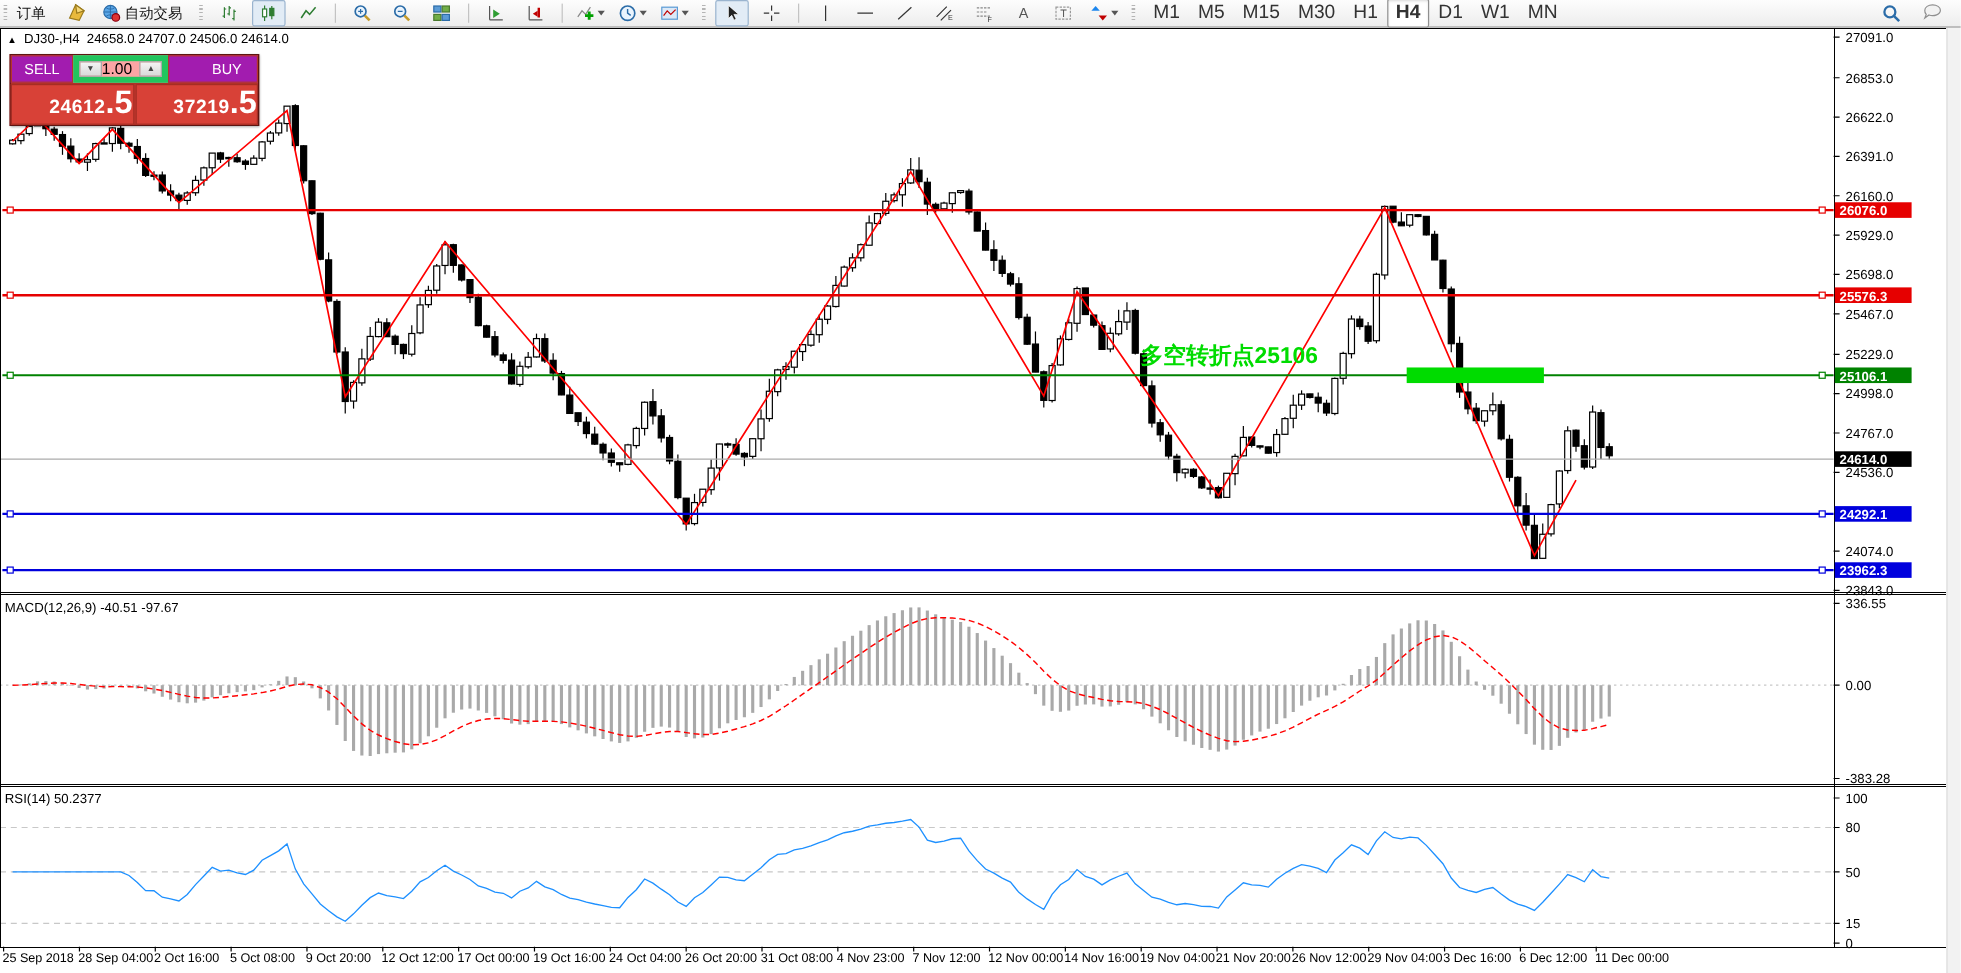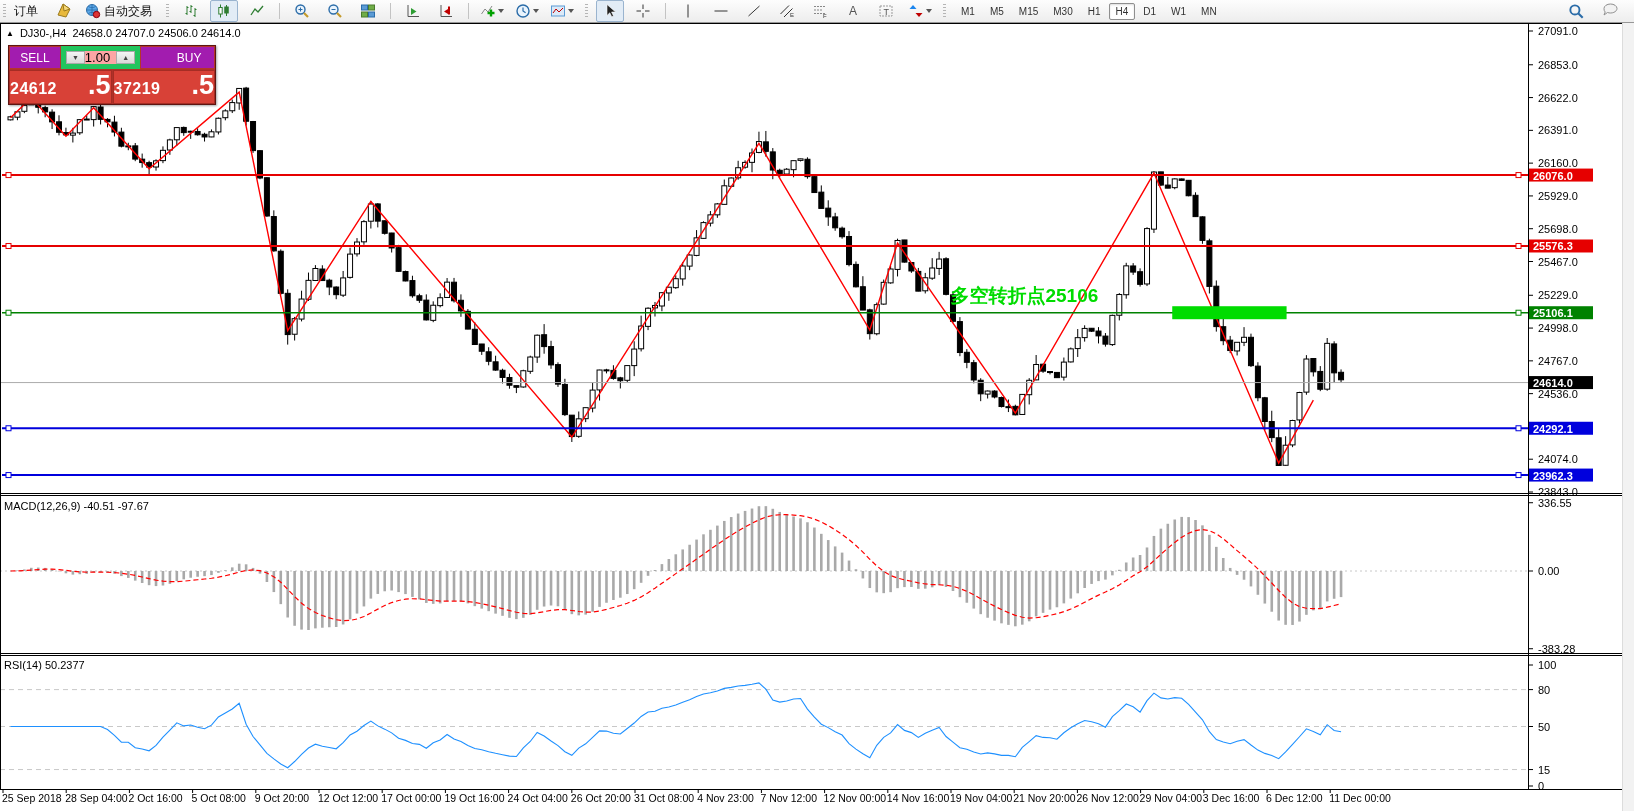"M1" .tf-btn { font-size: 10px -> 16px }
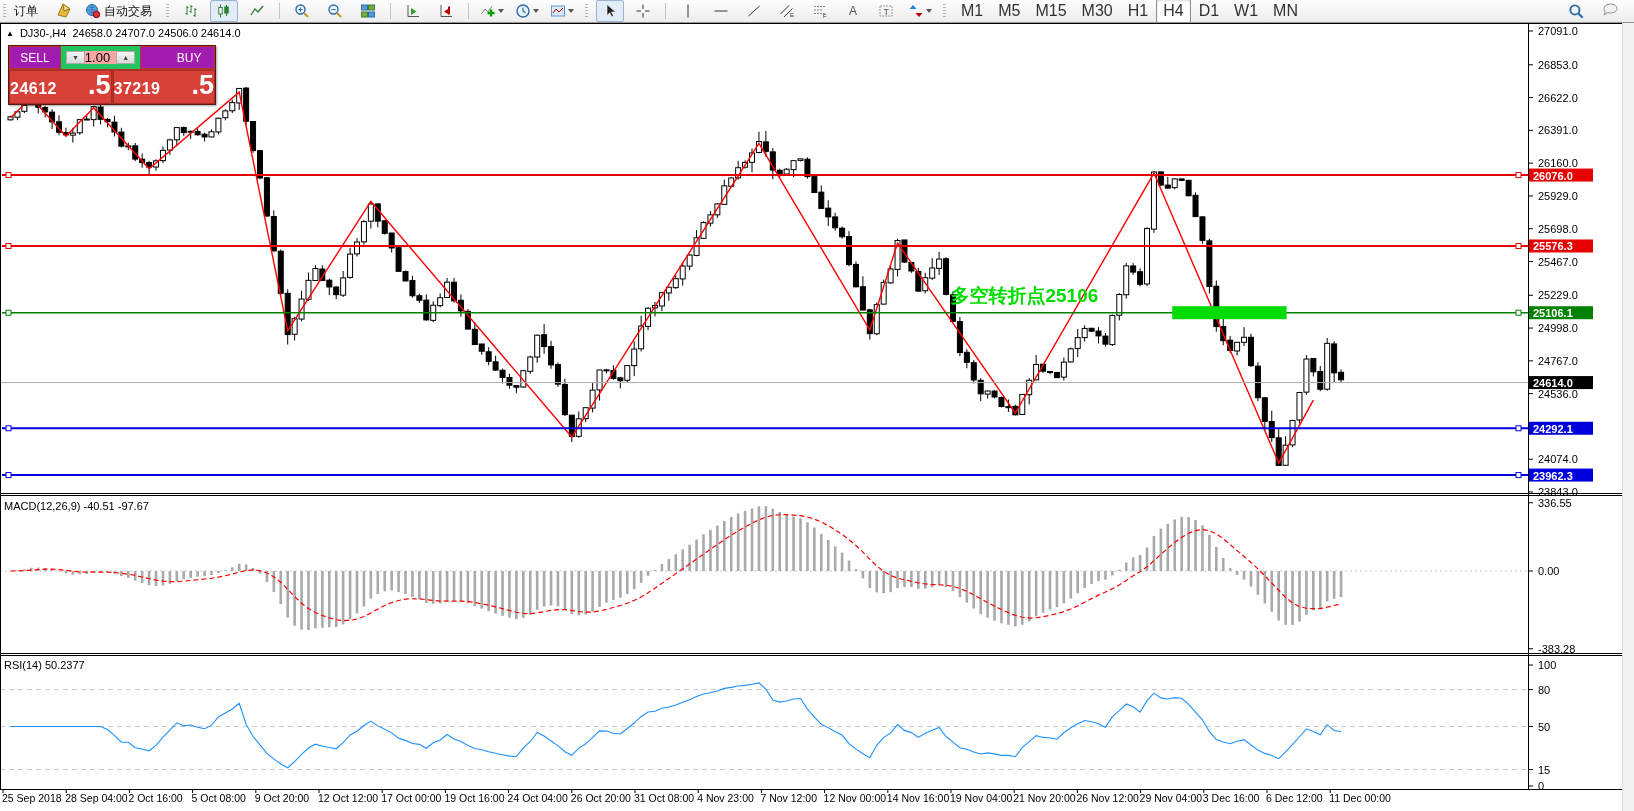"H4" .tf-btn.active { font-weight: none -> bold }
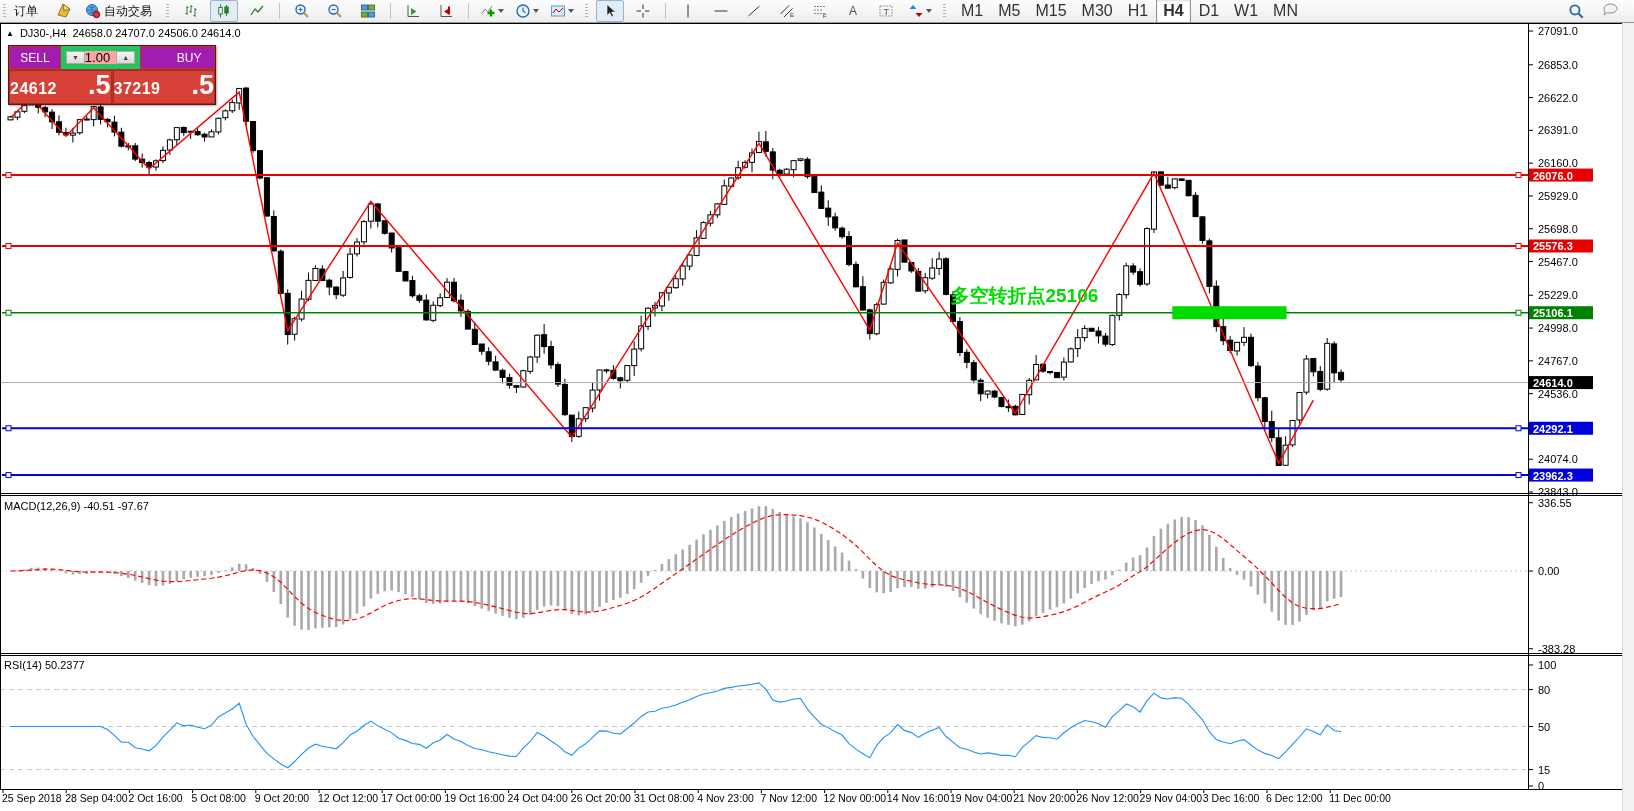"24612" .tp-price { justify-content: space-between -> flex-end }
